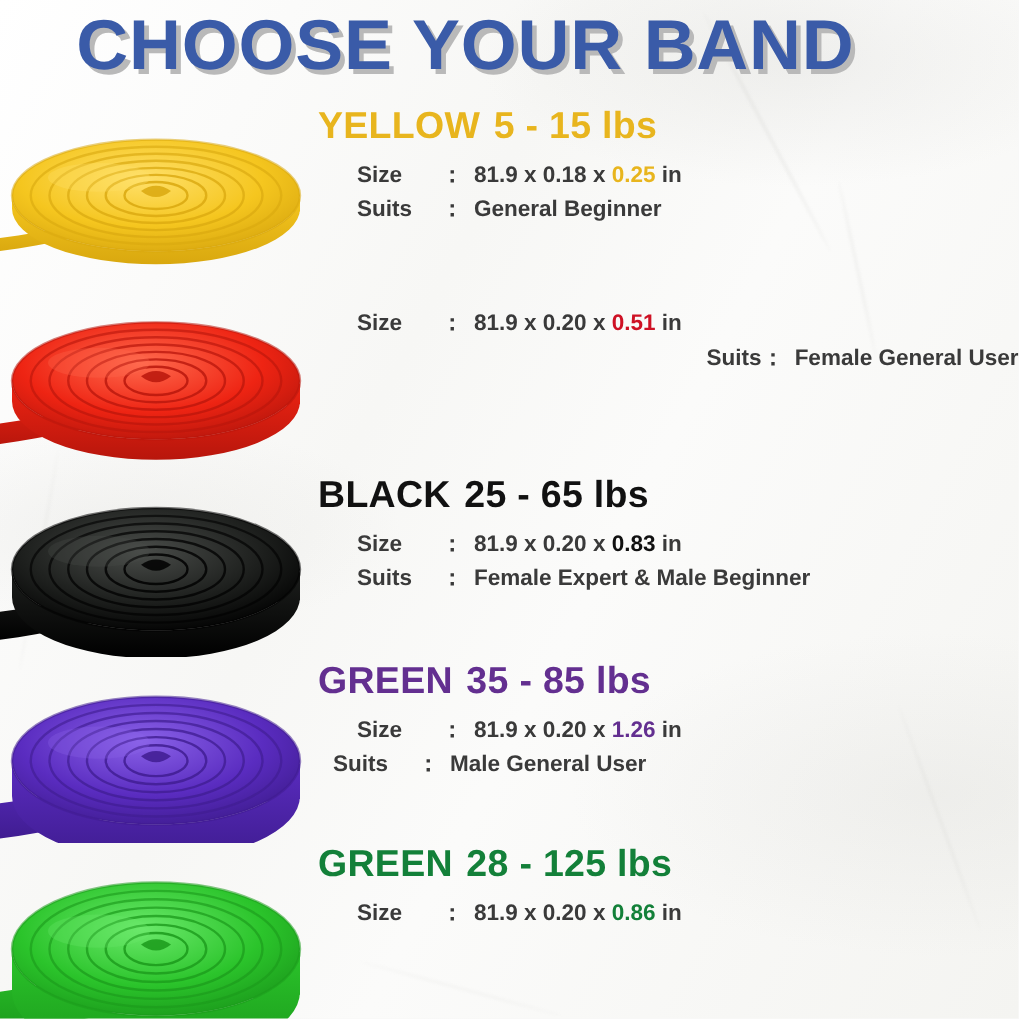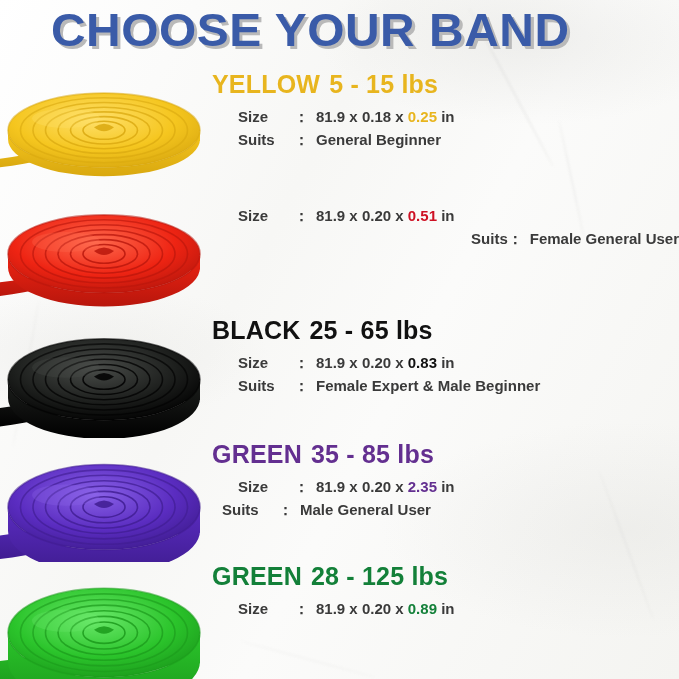"2.35" span.hl { text: 2.35 -> 1.26 }
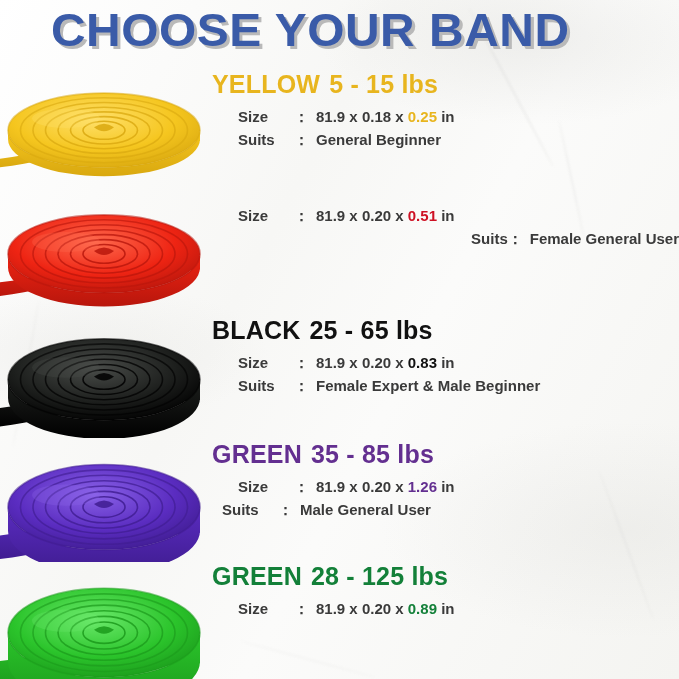"0.89" span.hl { text: 0.89 -> 0.86 }
